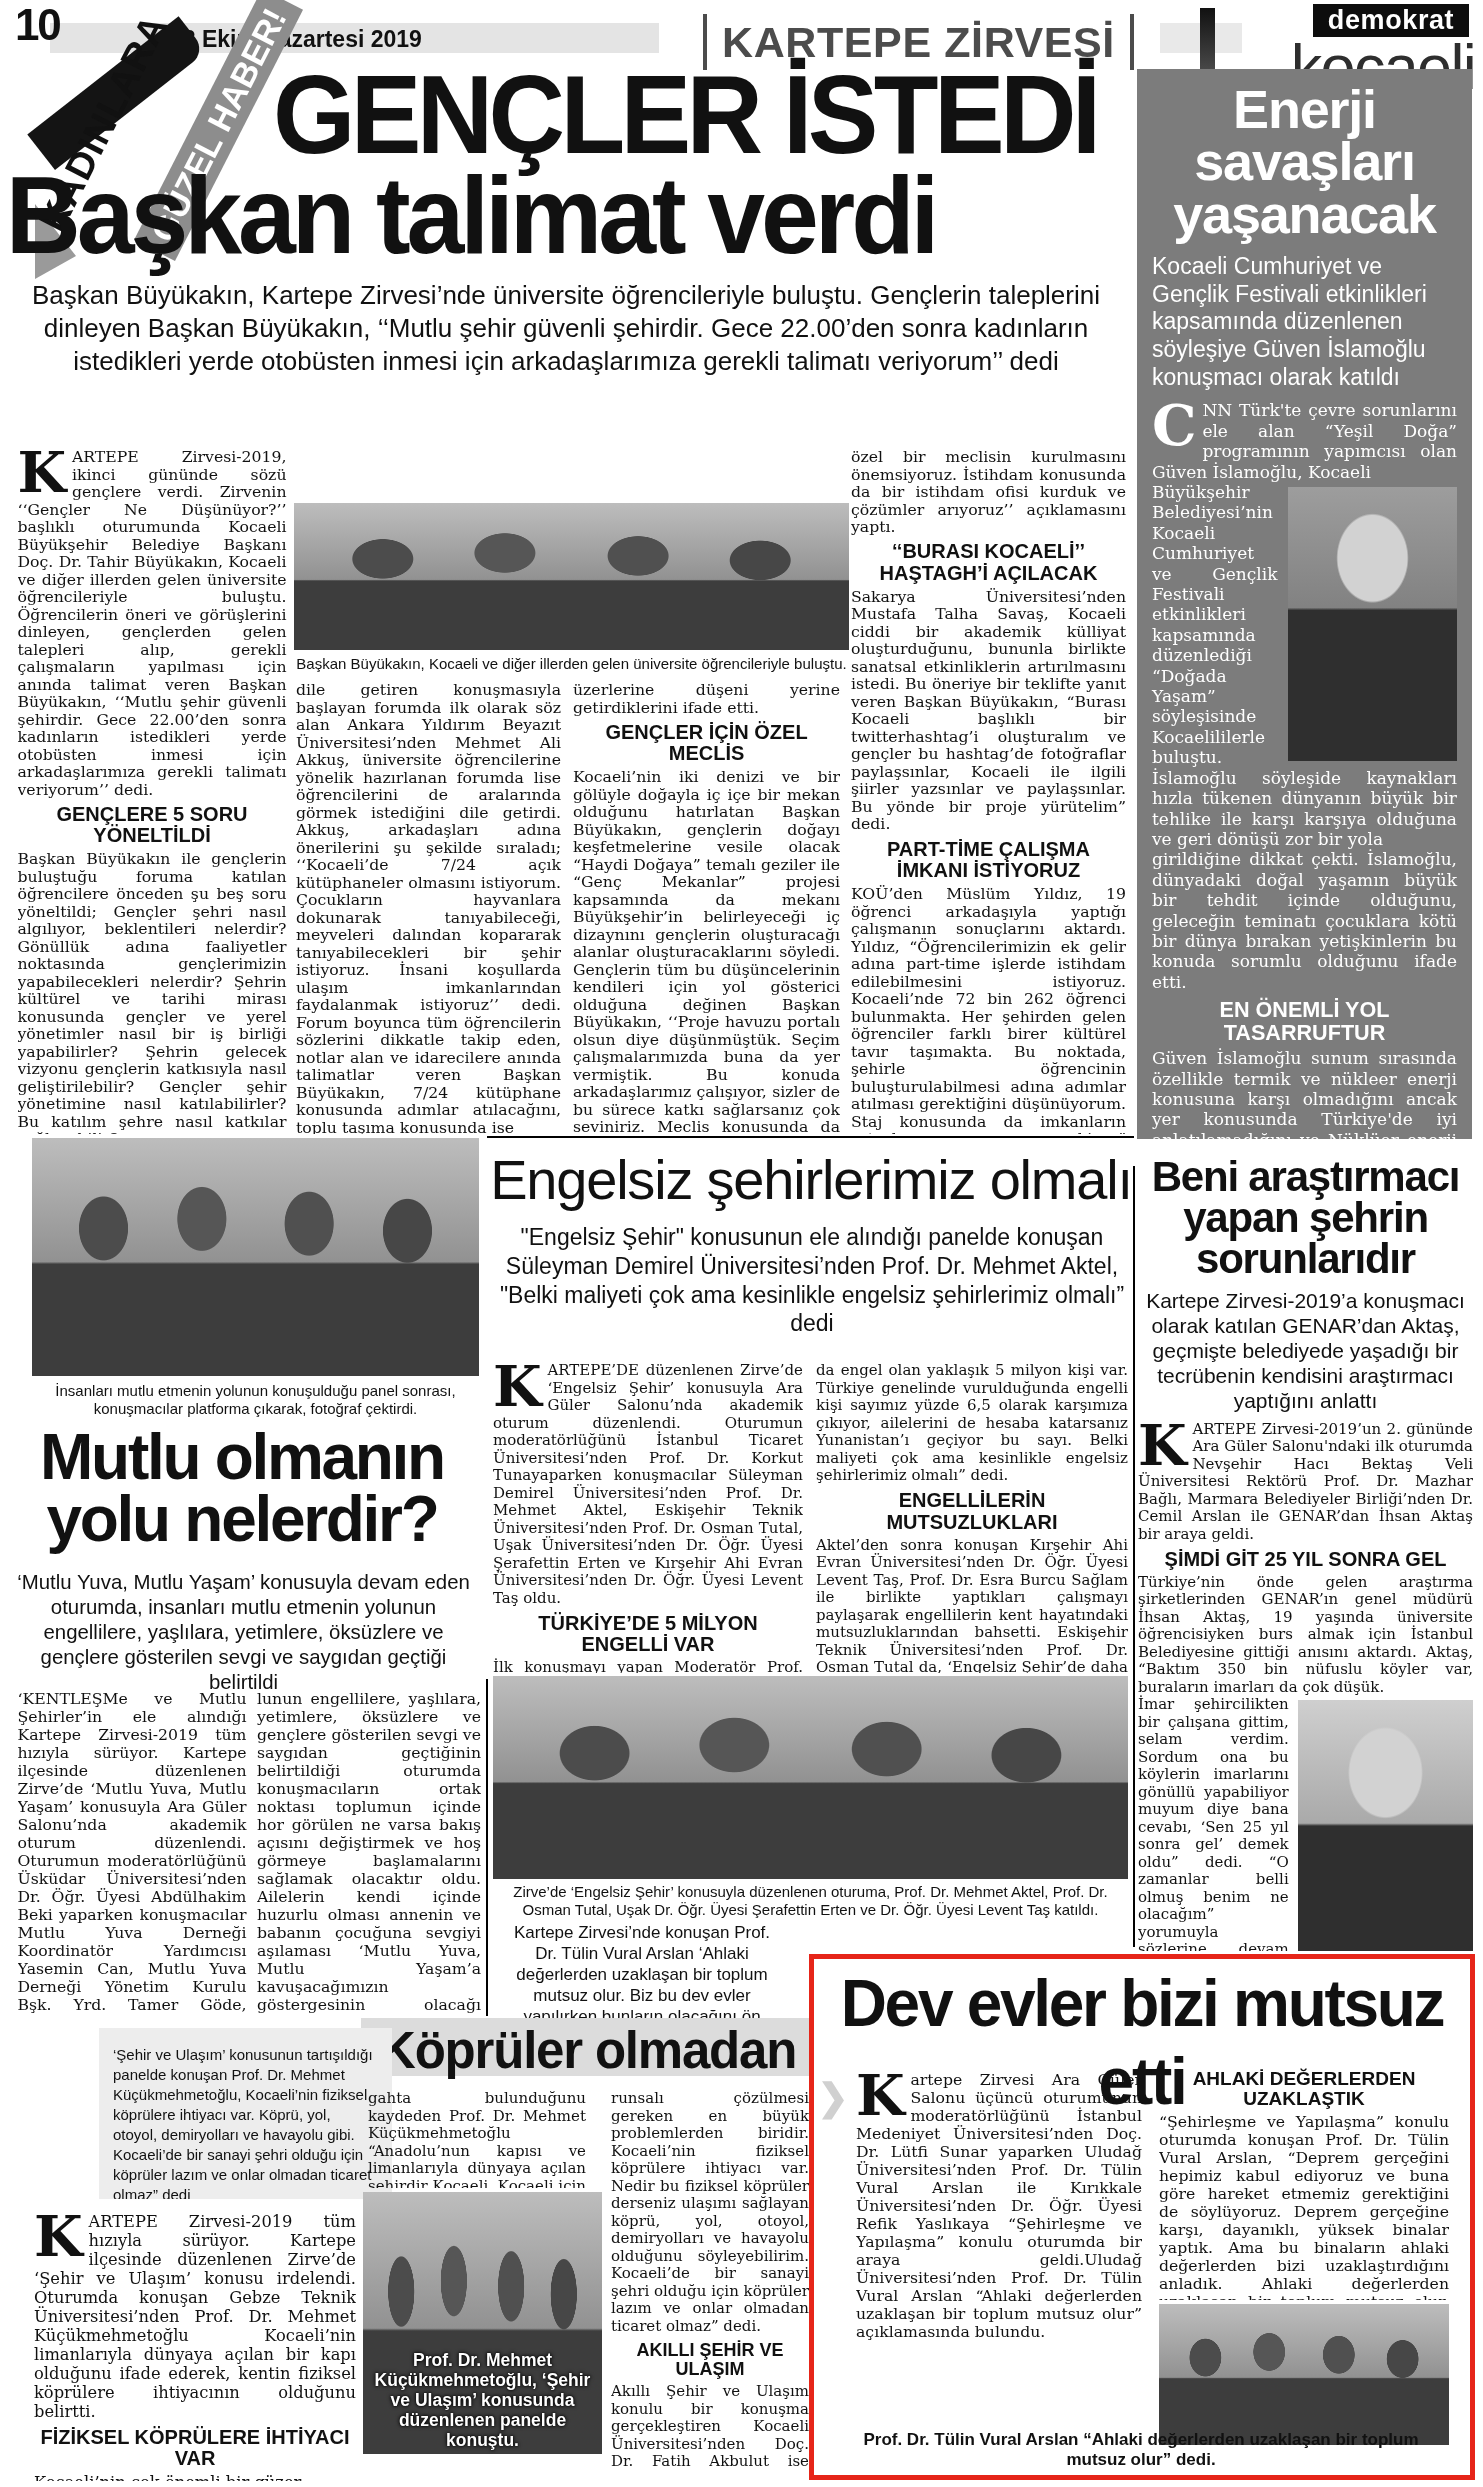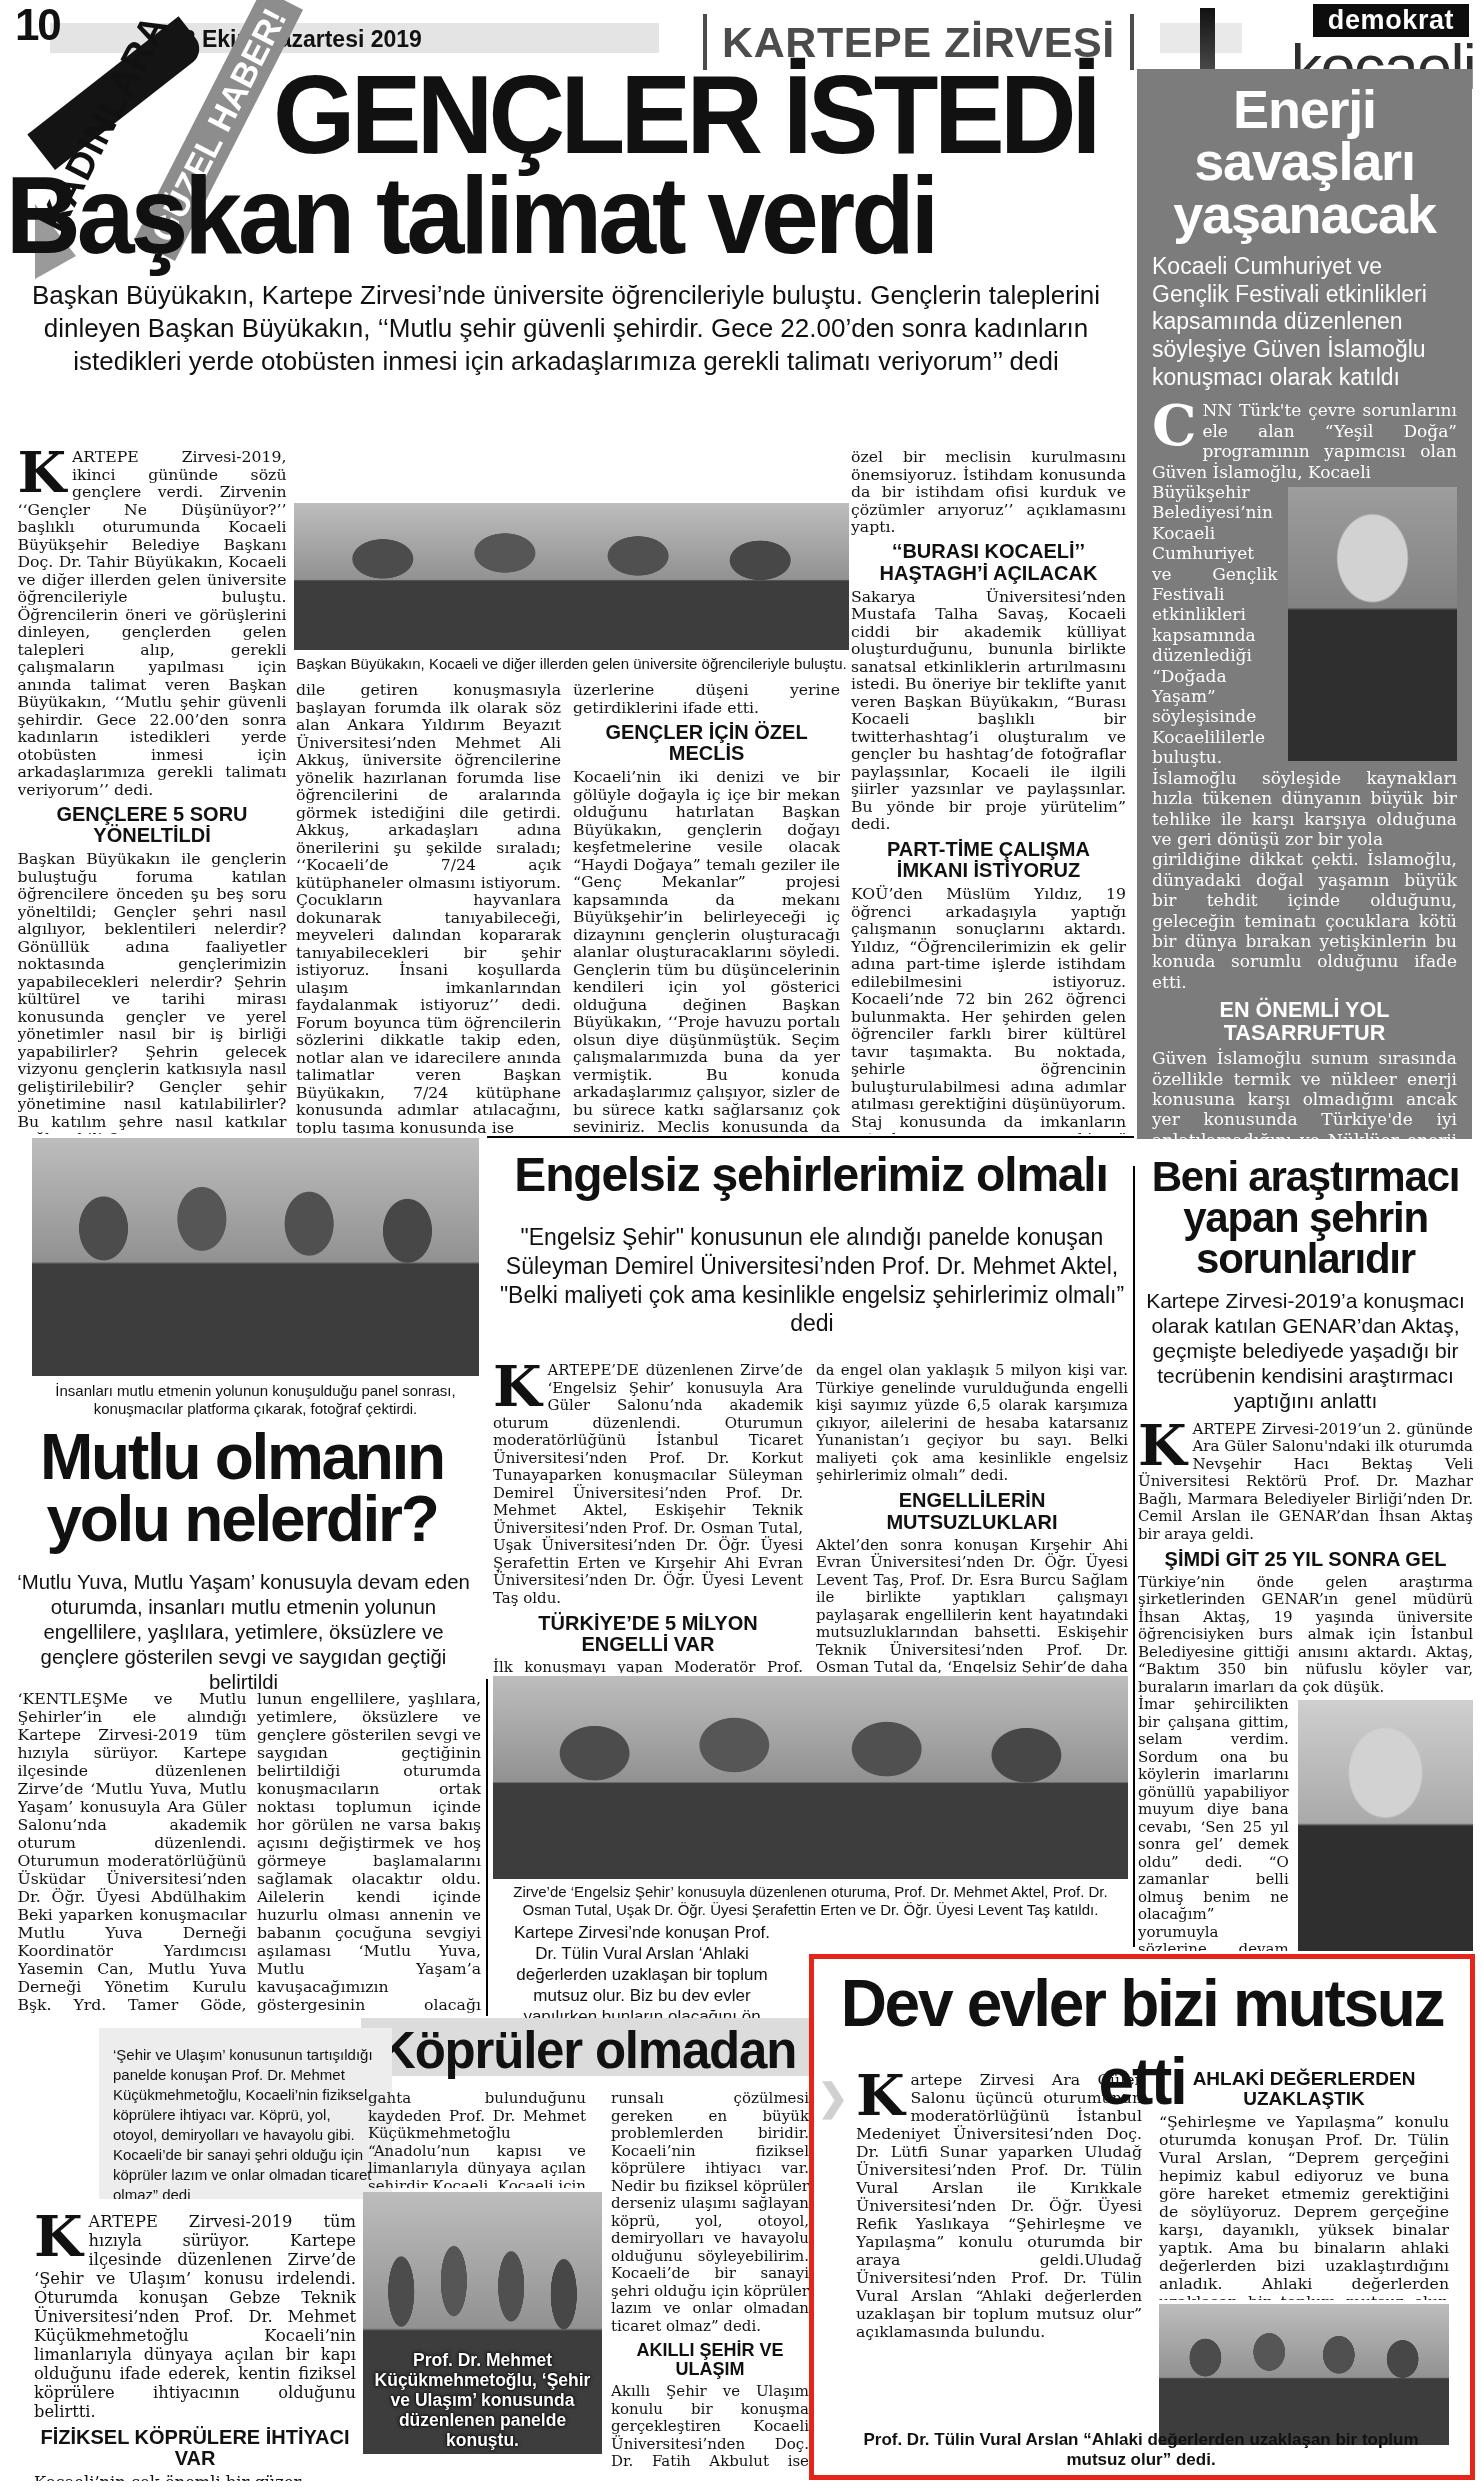"Engelsiz şehirlerimiz olmalı" .barrier-h { font-size: 48px -> 56px; font-weight: 700 -> 400 }
